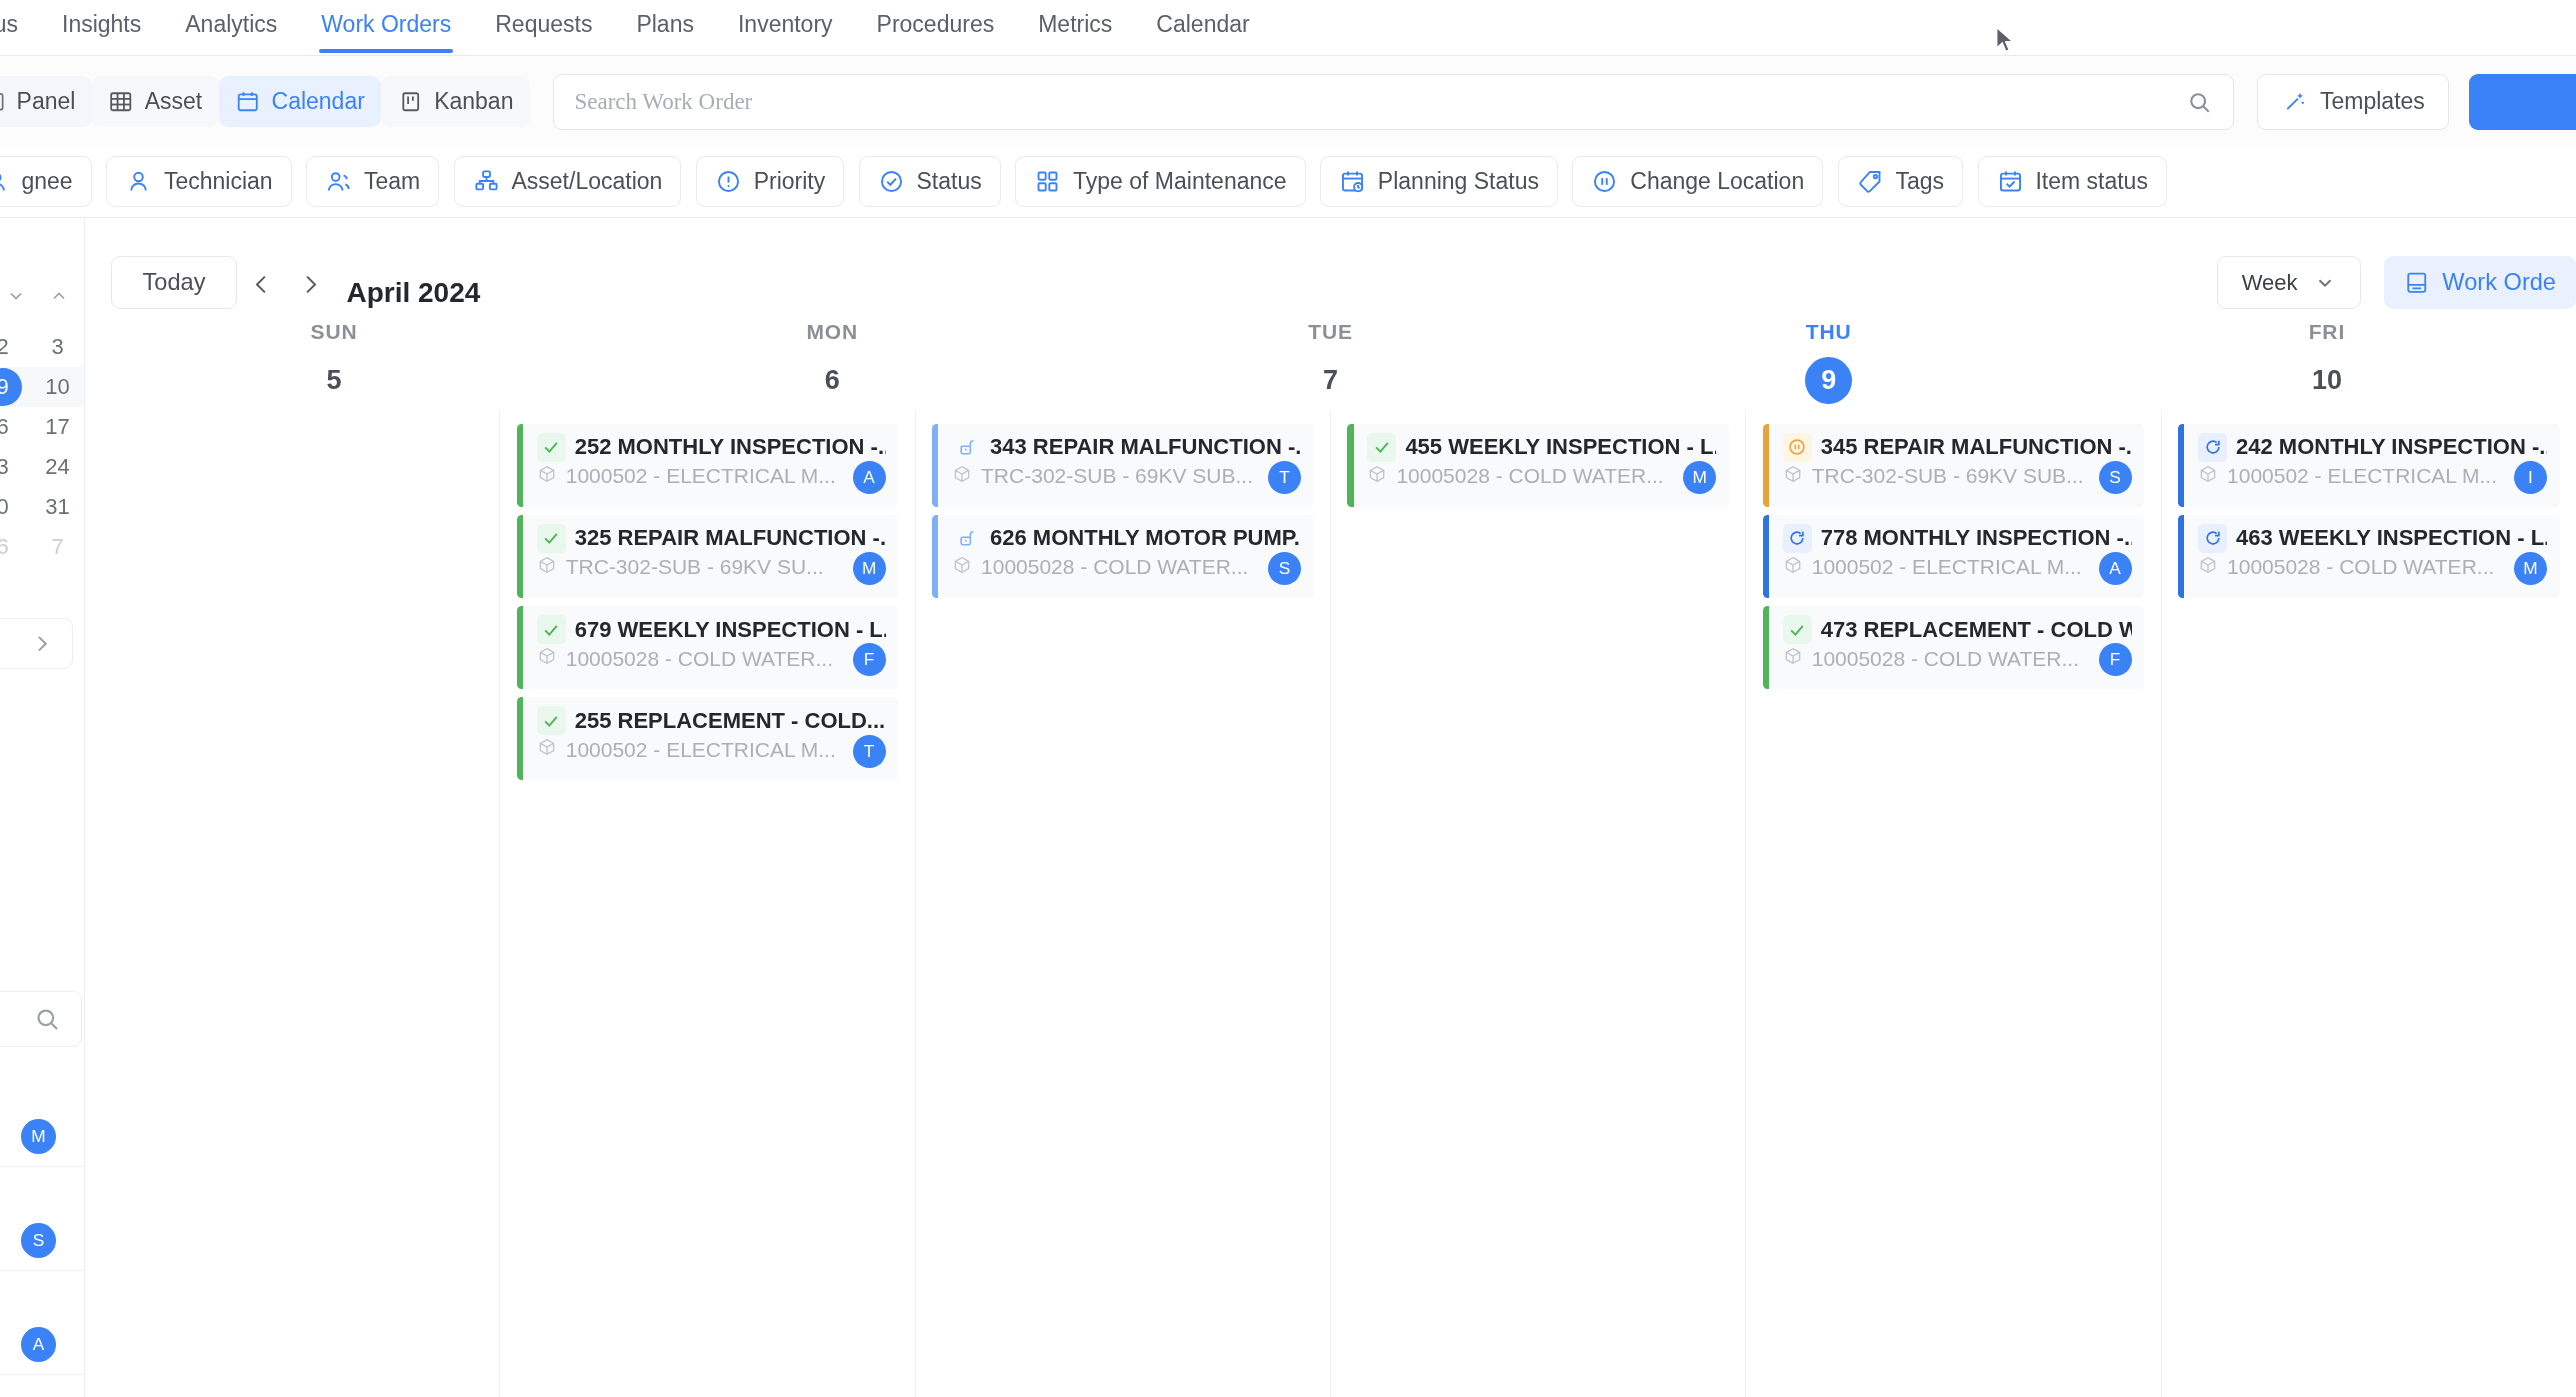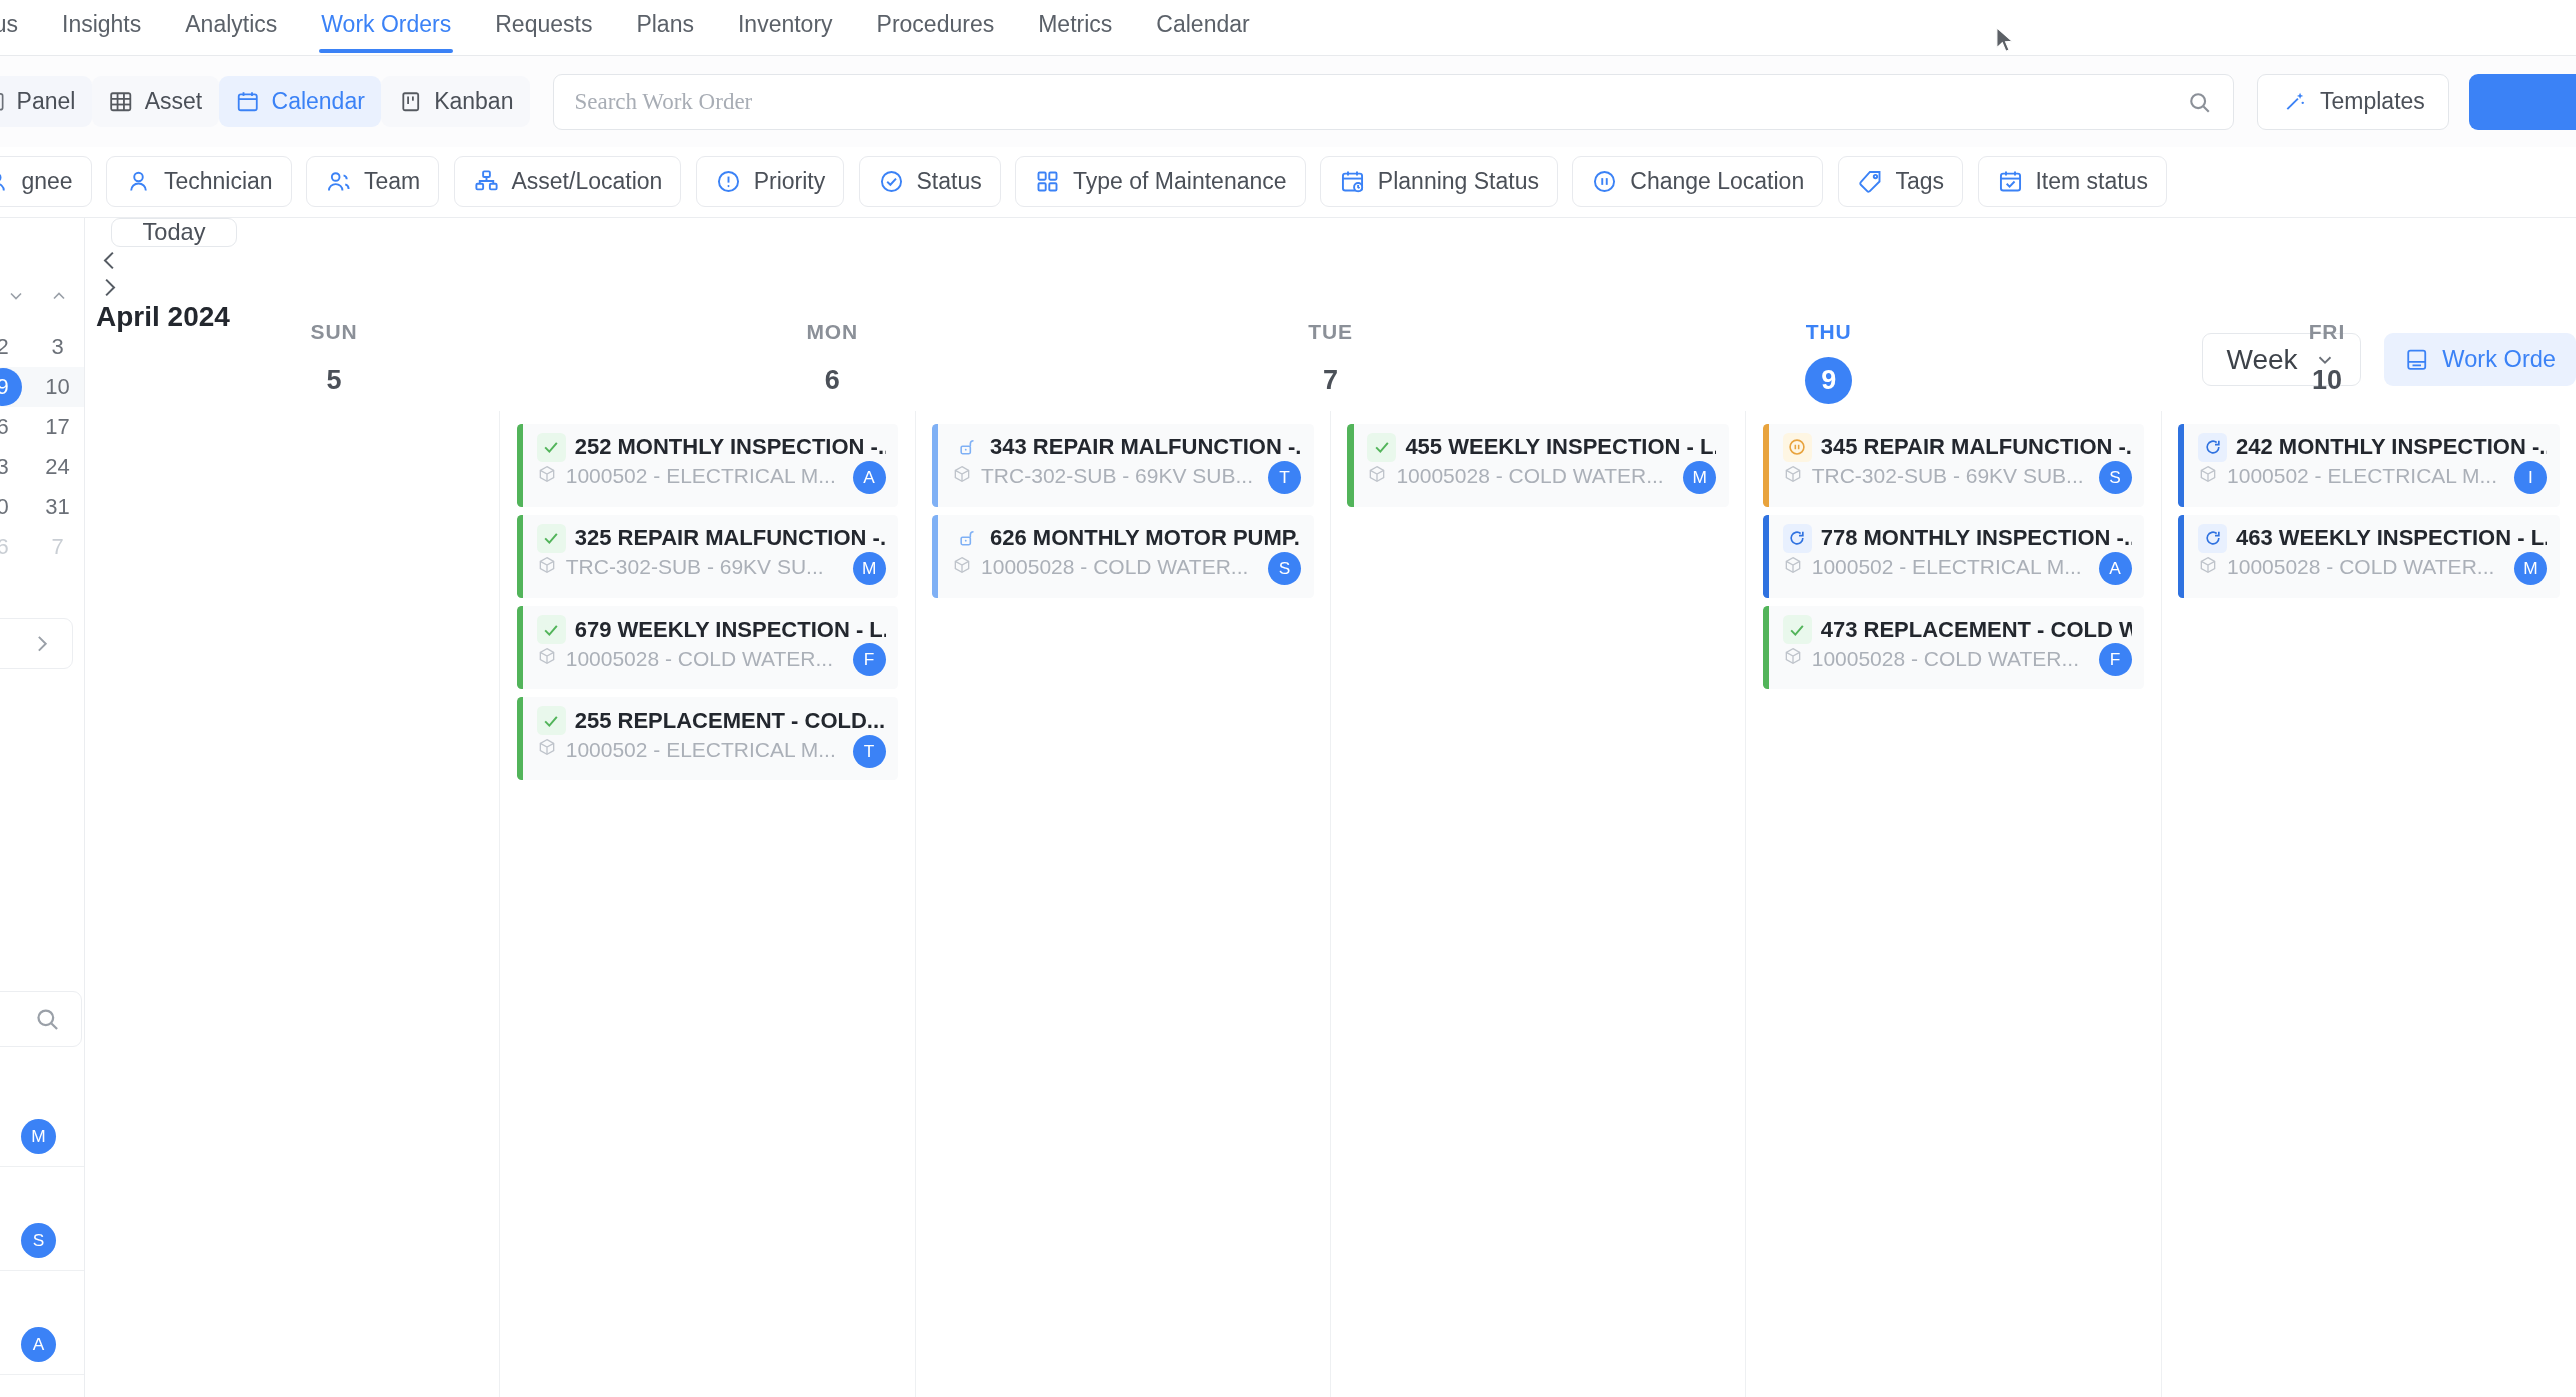"Today" .cal-header { align-items: flex-start -> flex-end; flex-direction: column -> none }
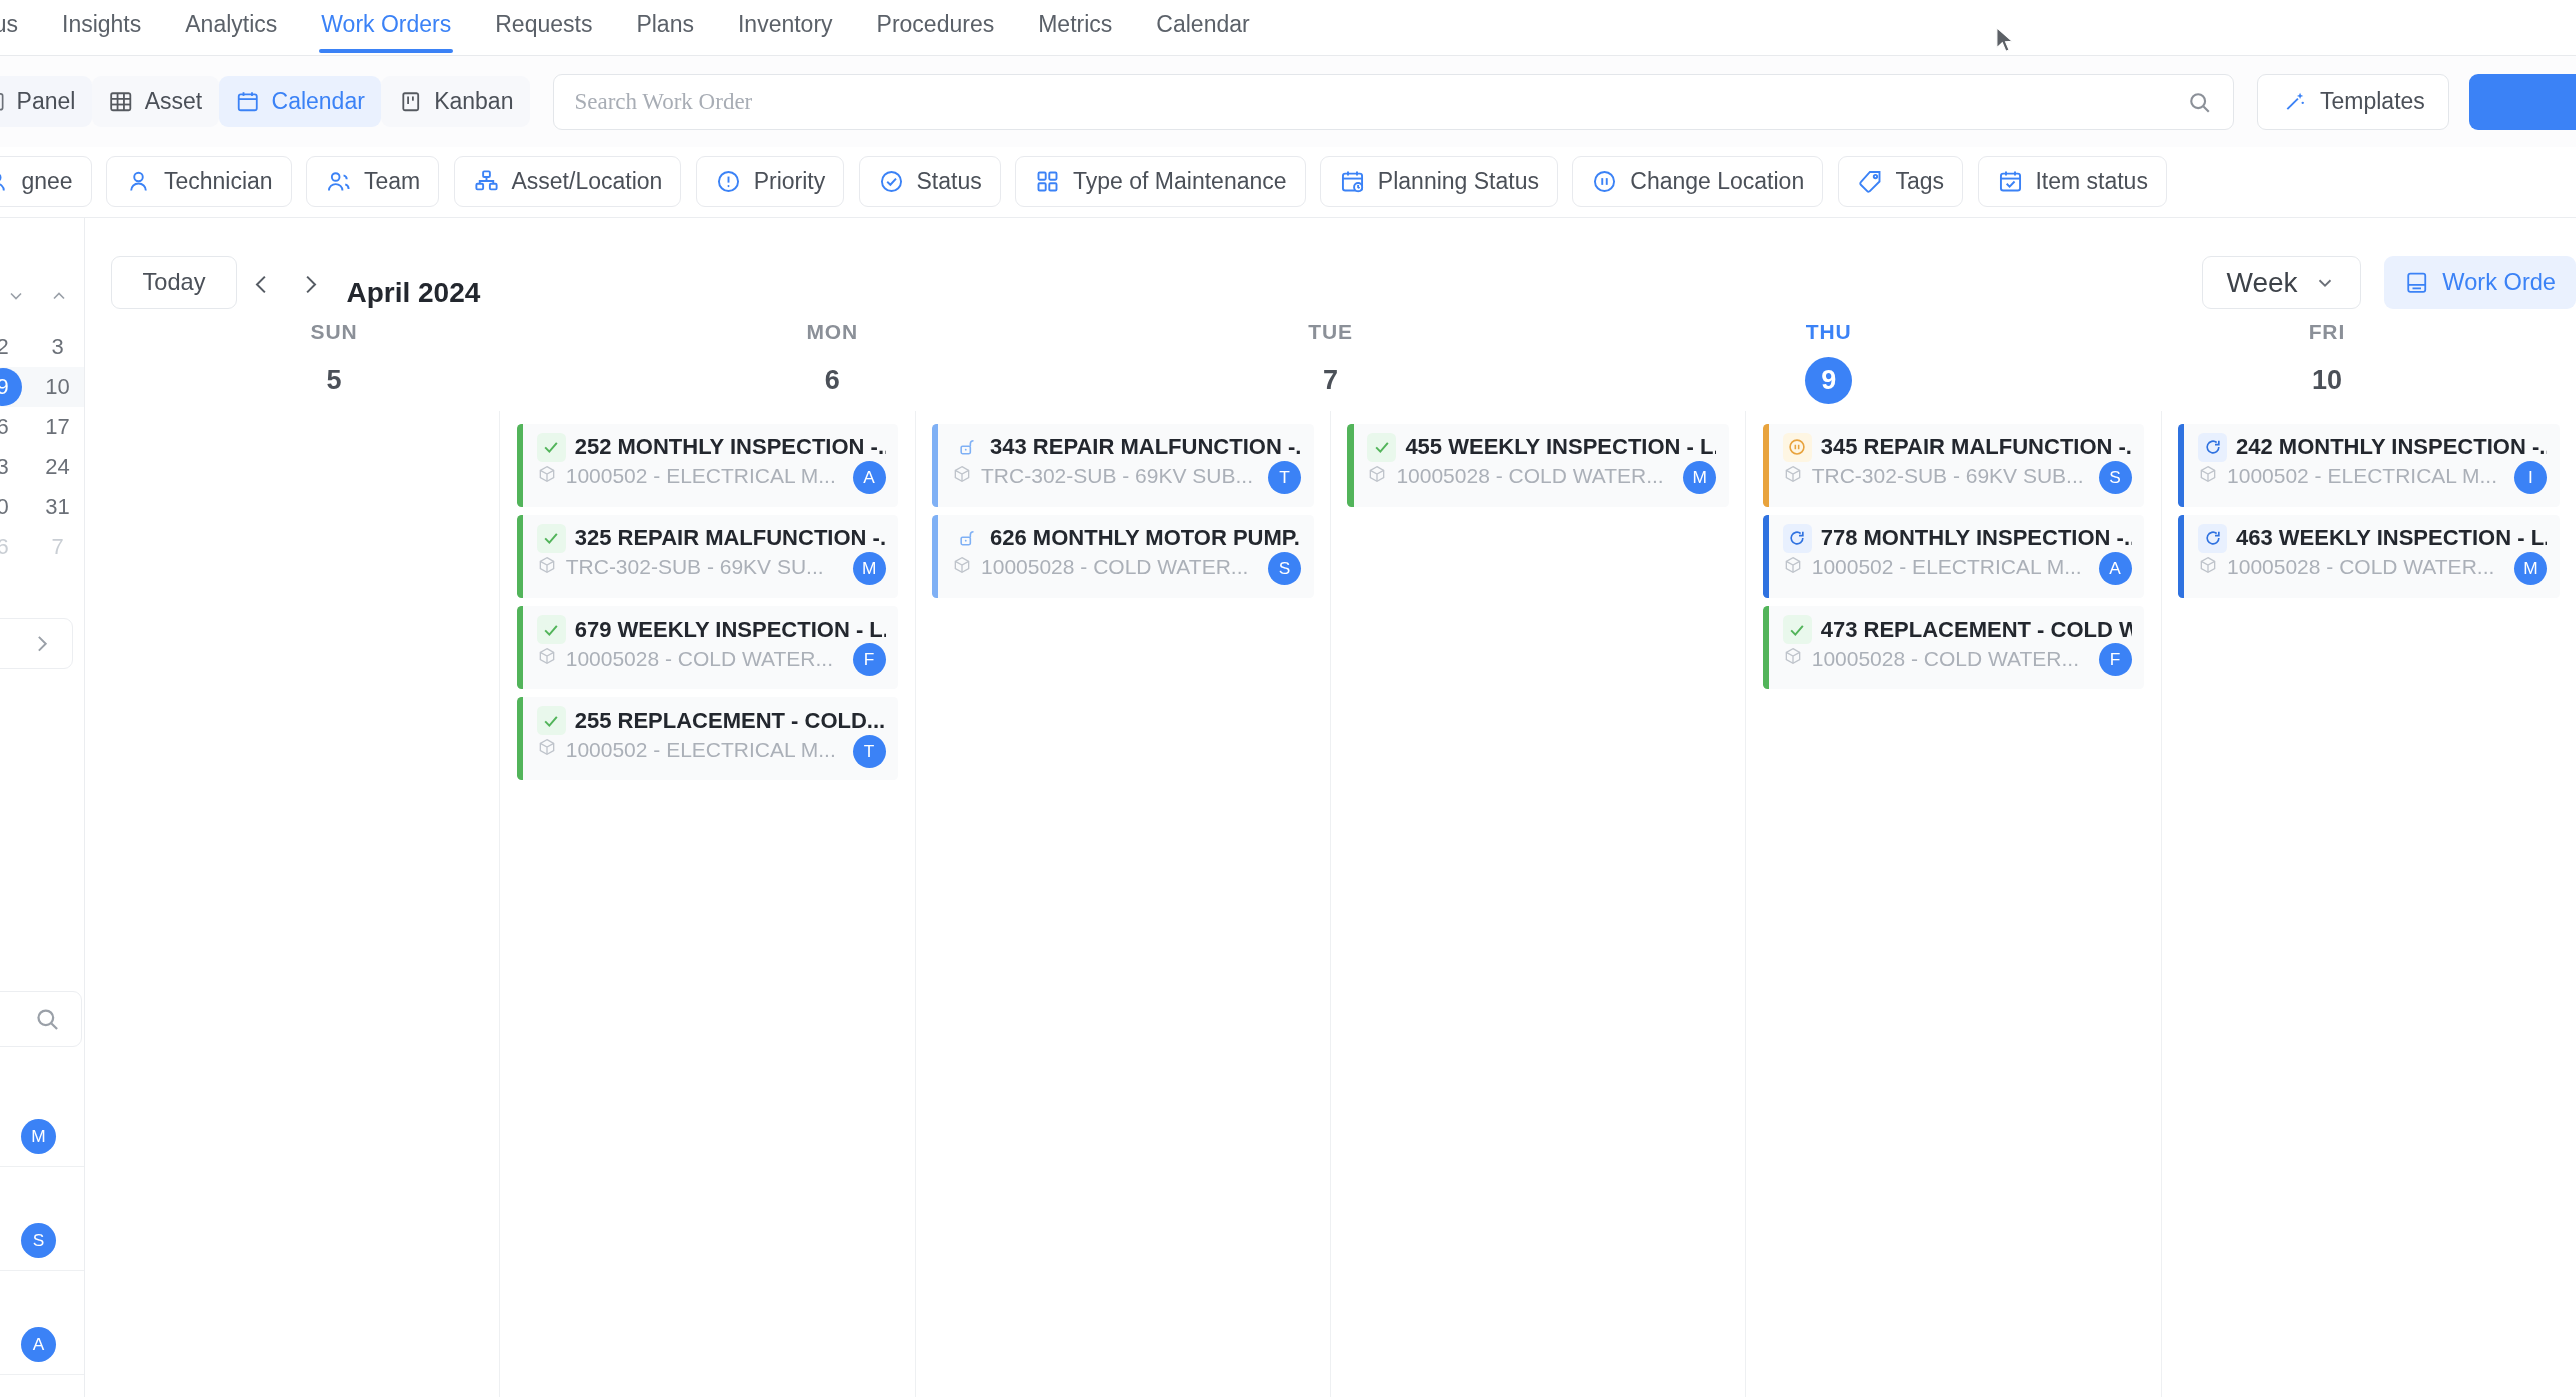"Week" .week-select { font-size: 28px -> 22px }
